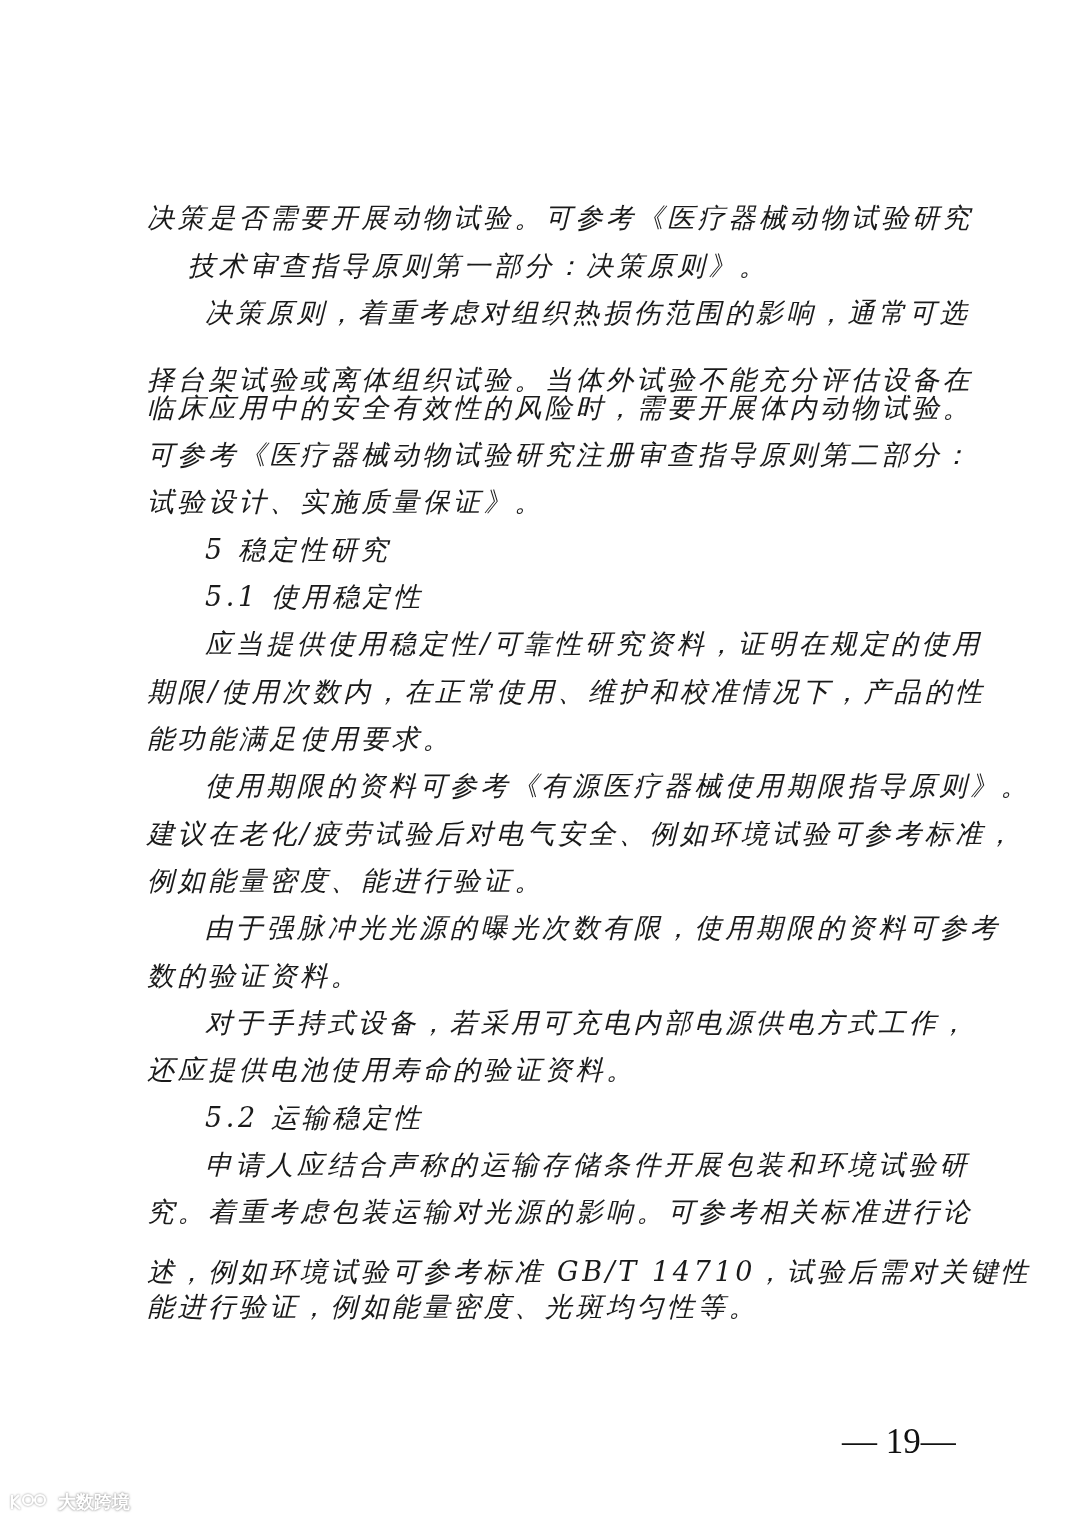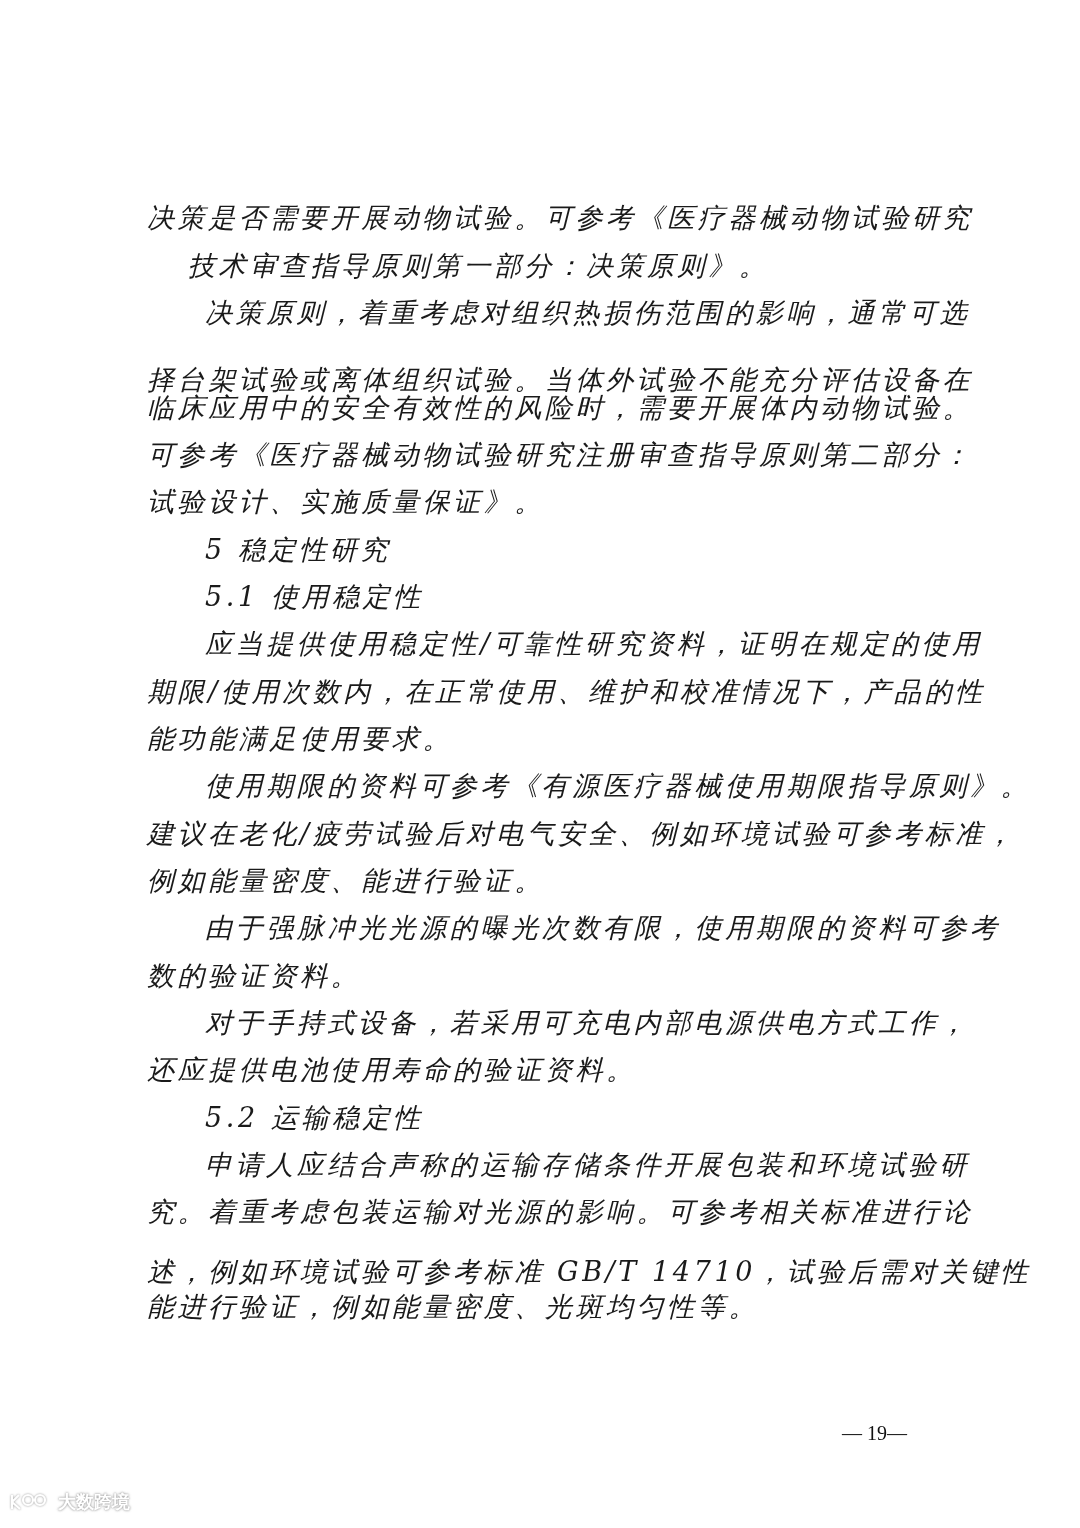"— 19—" .page-num { font-size: 20px -> 35px }
